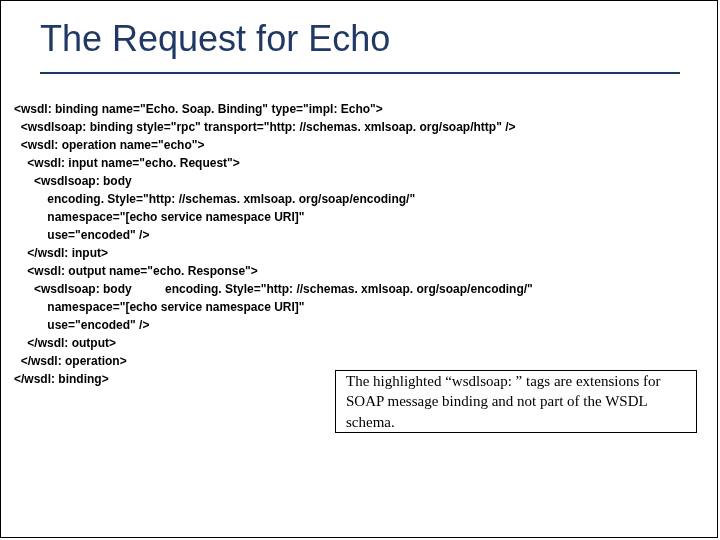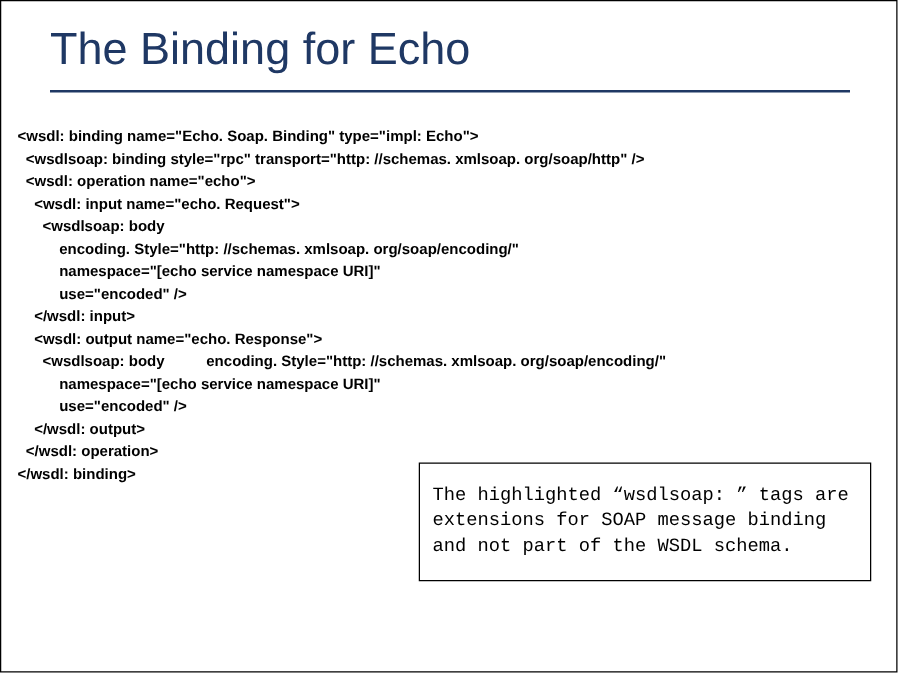"The Binding for Echo" div.title { text: Binding -> Request }
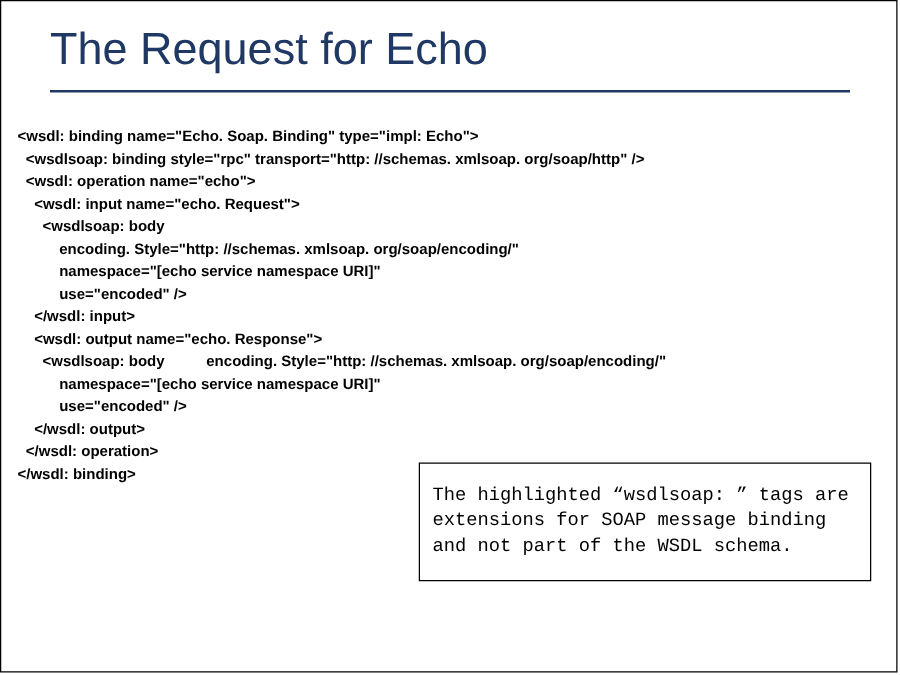"The highlighted “wsdlsoap: ” tags" .callout-box { font-family: Liberation Mono, monospace -> Liberation Serif, serif; padding: 16px 10px -> 0 10px }
